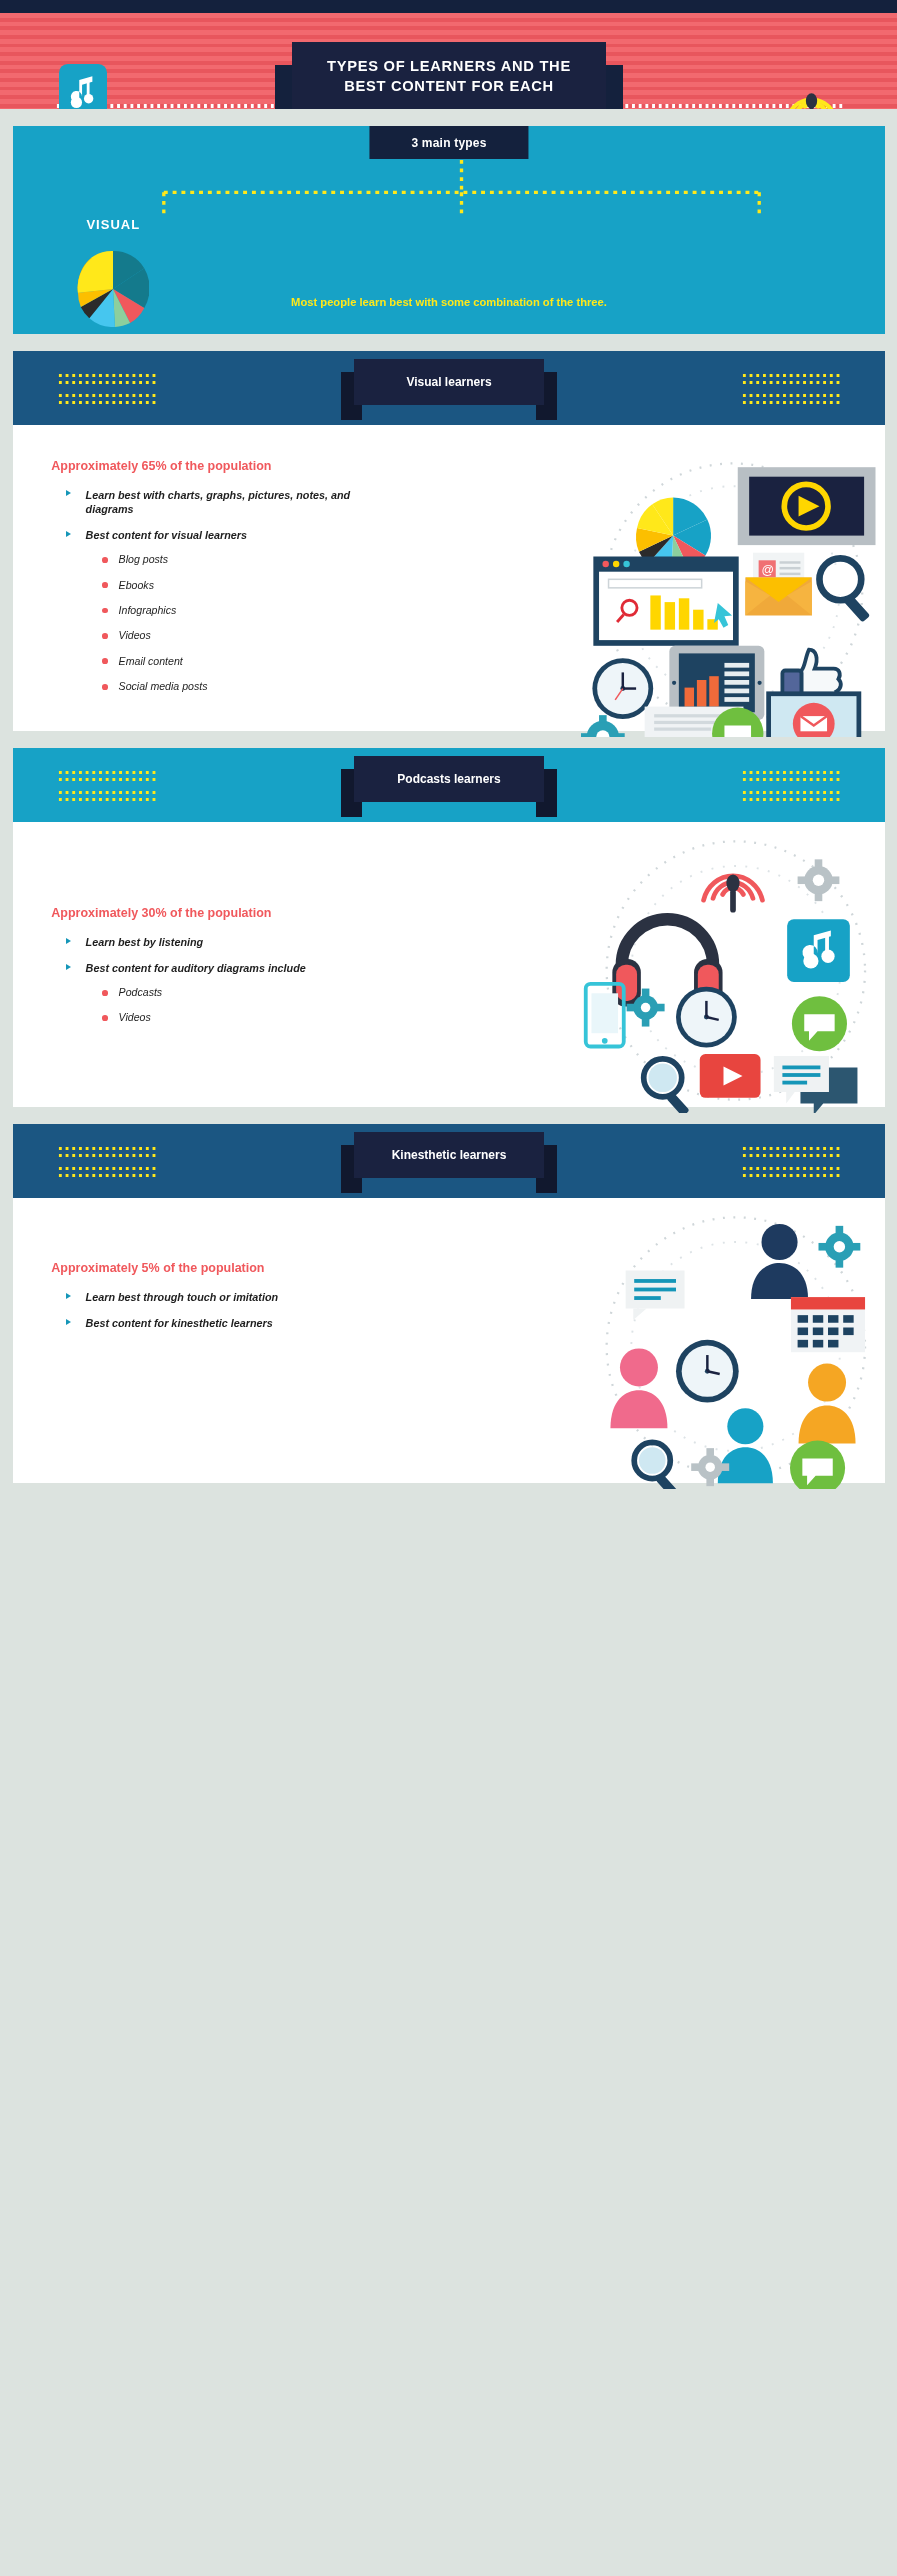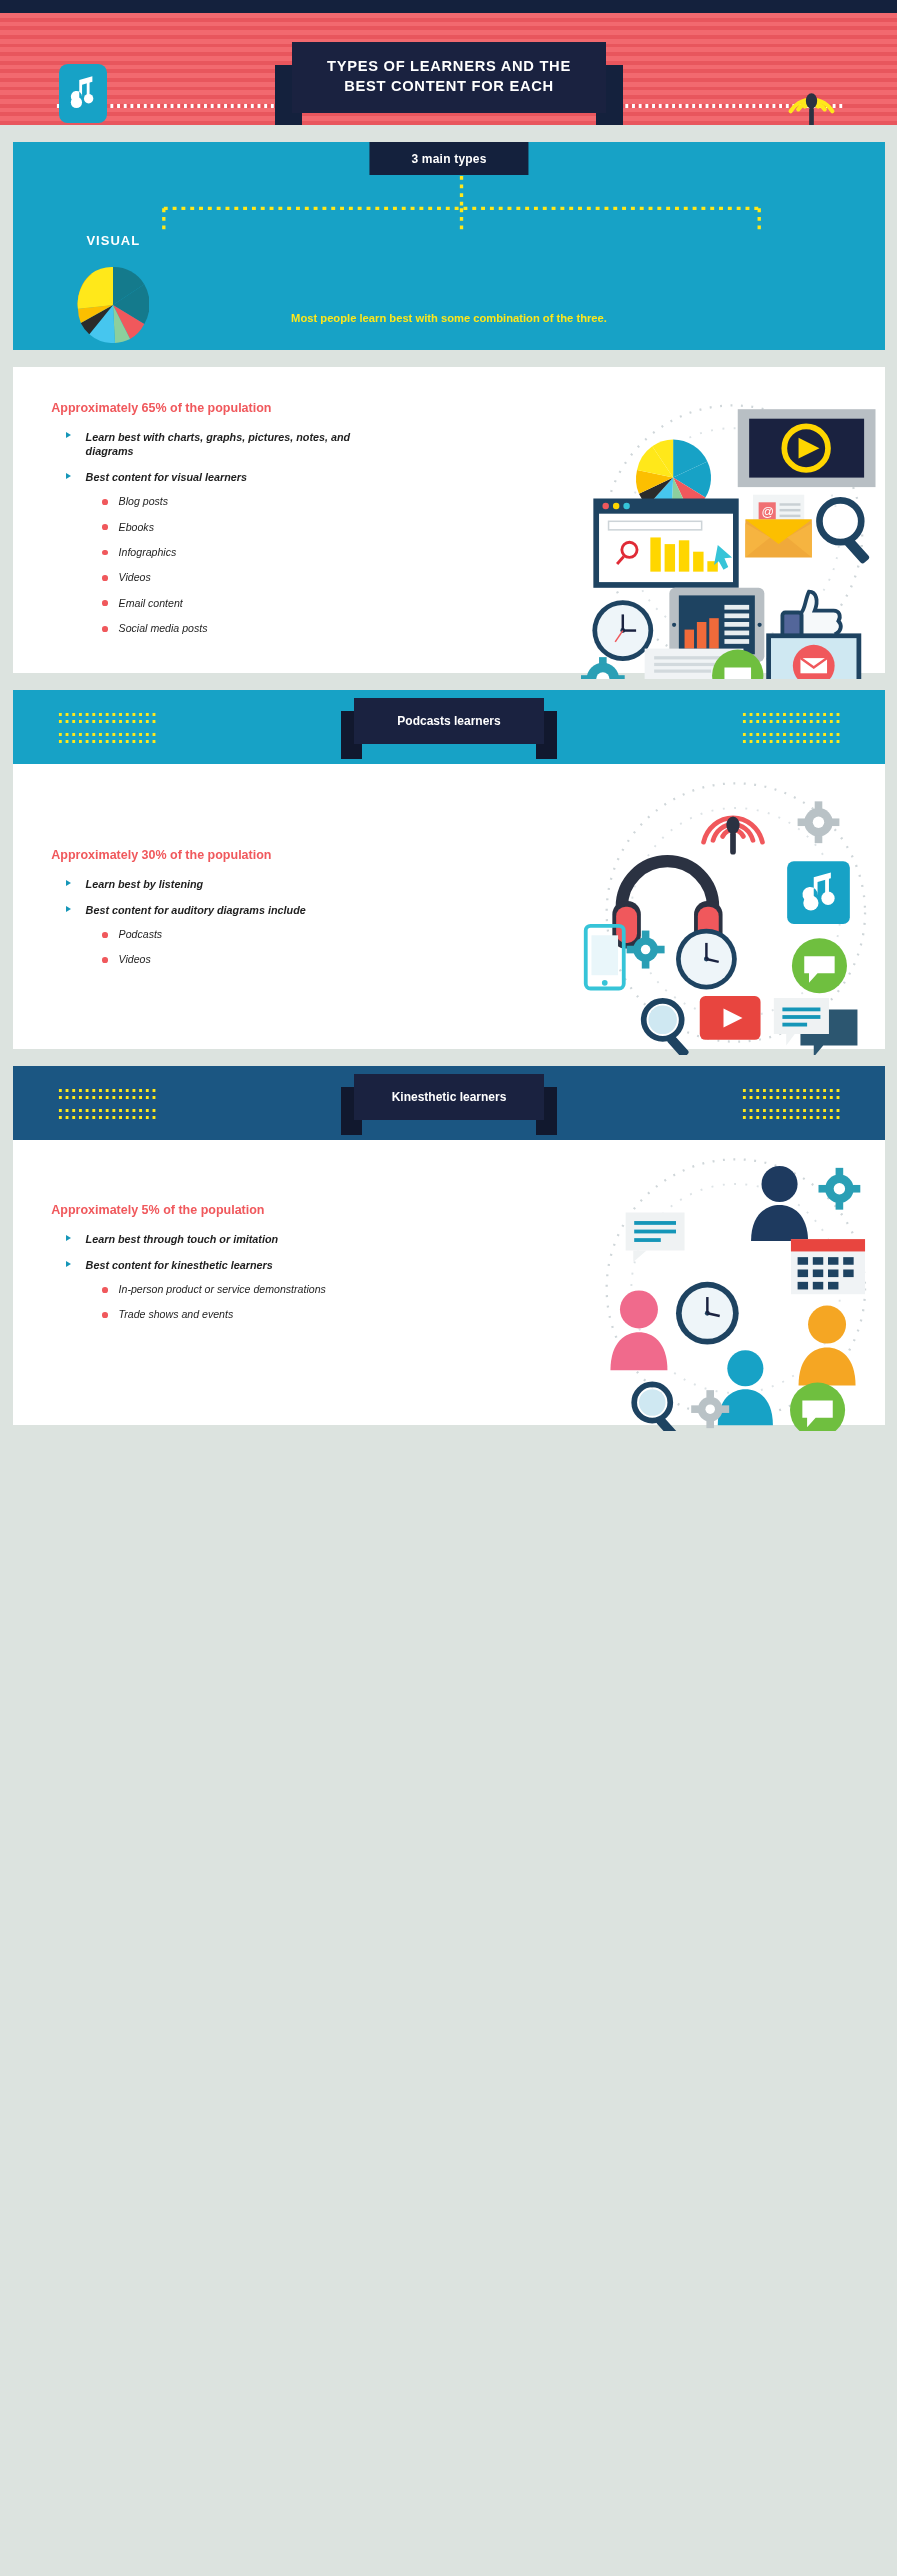"TYPES OF LEARNERS AND THE" .header { height: 112px -> 96px }
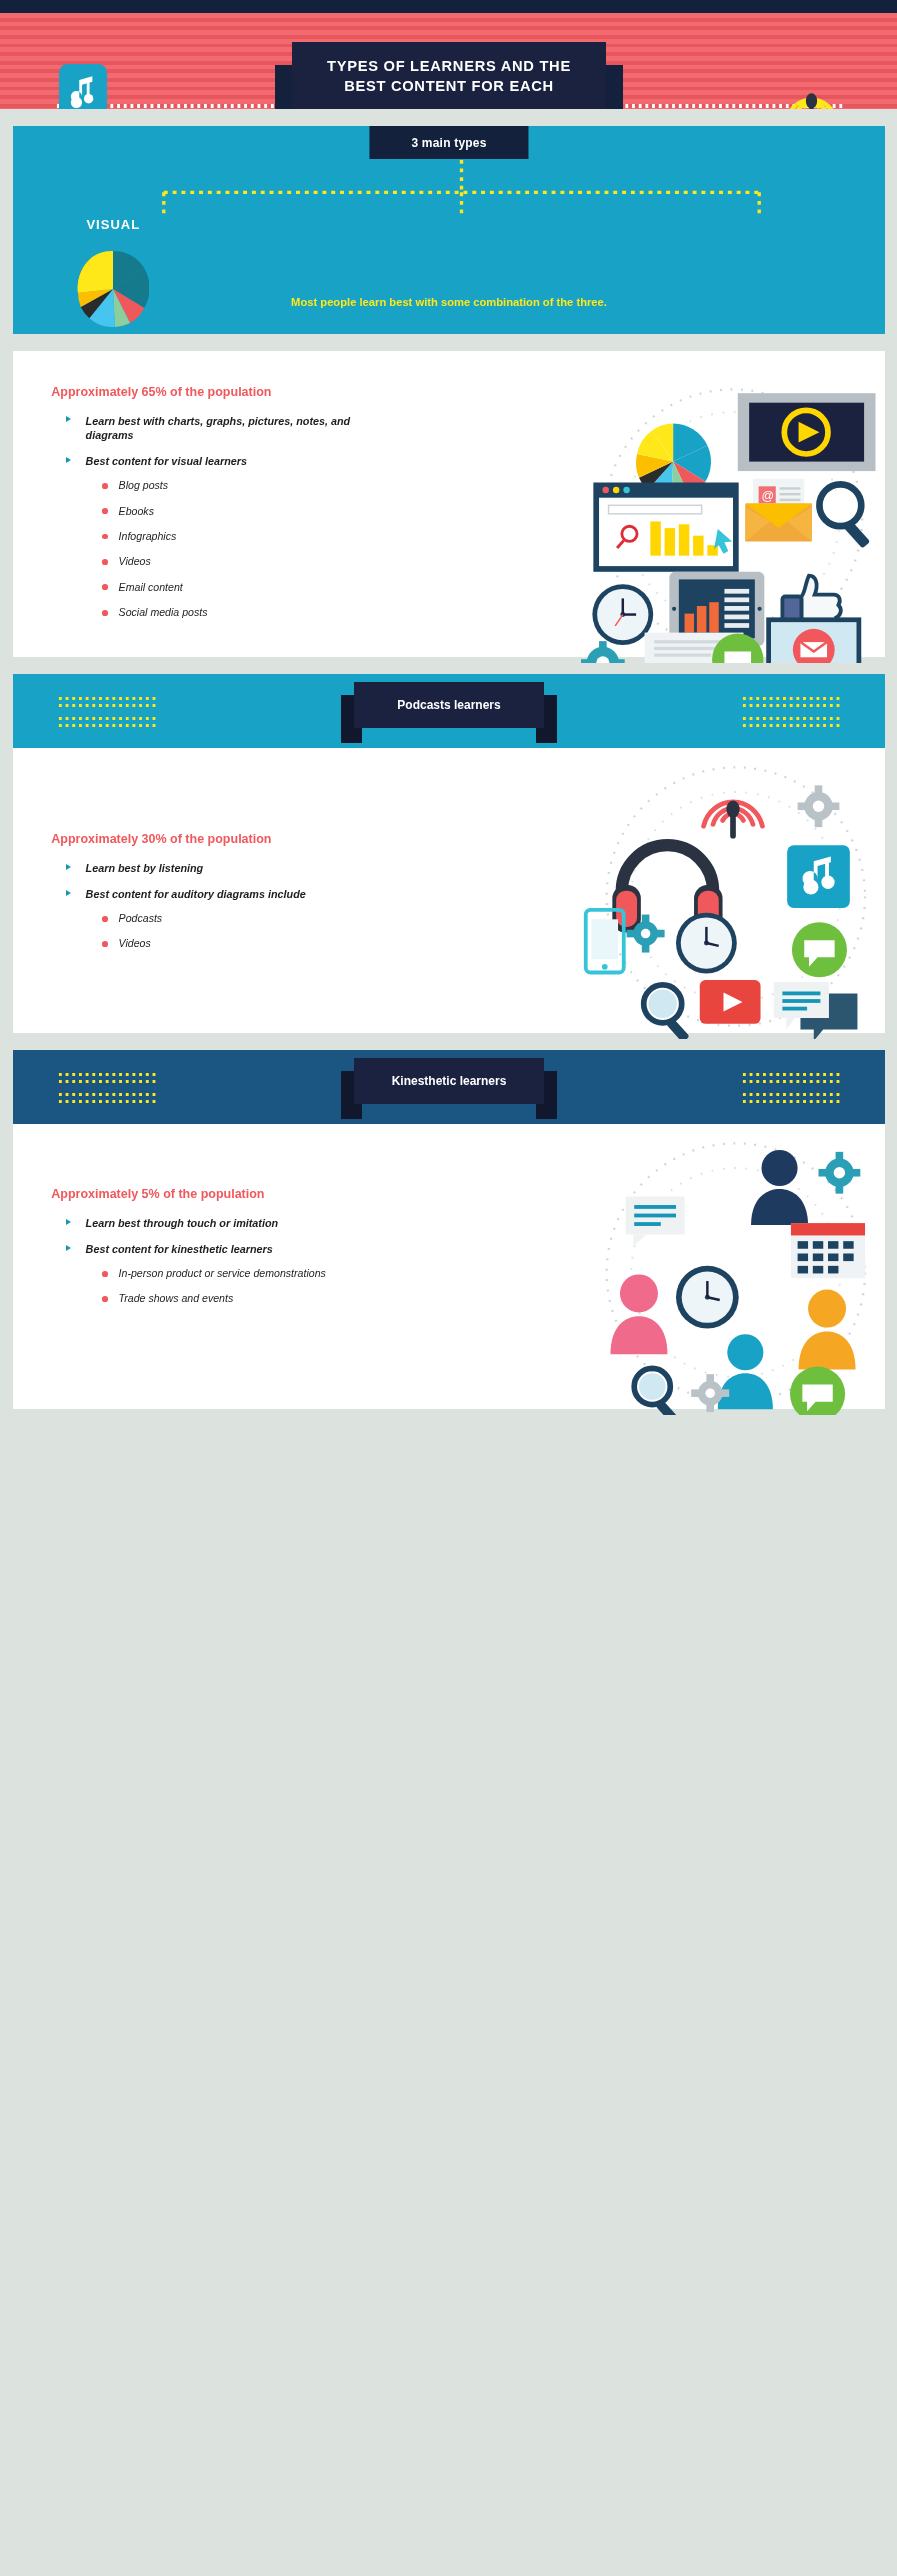"Visual learners" div.sec-head { html: none -> <div> <div> <div></div> <div></div> <div></div> <div></div> </div> <div> <div></div> <div></div> <div></div> <div></div> </div> <div> <div></div> <div></div> <div>Visual learners</div> </div> </div> }
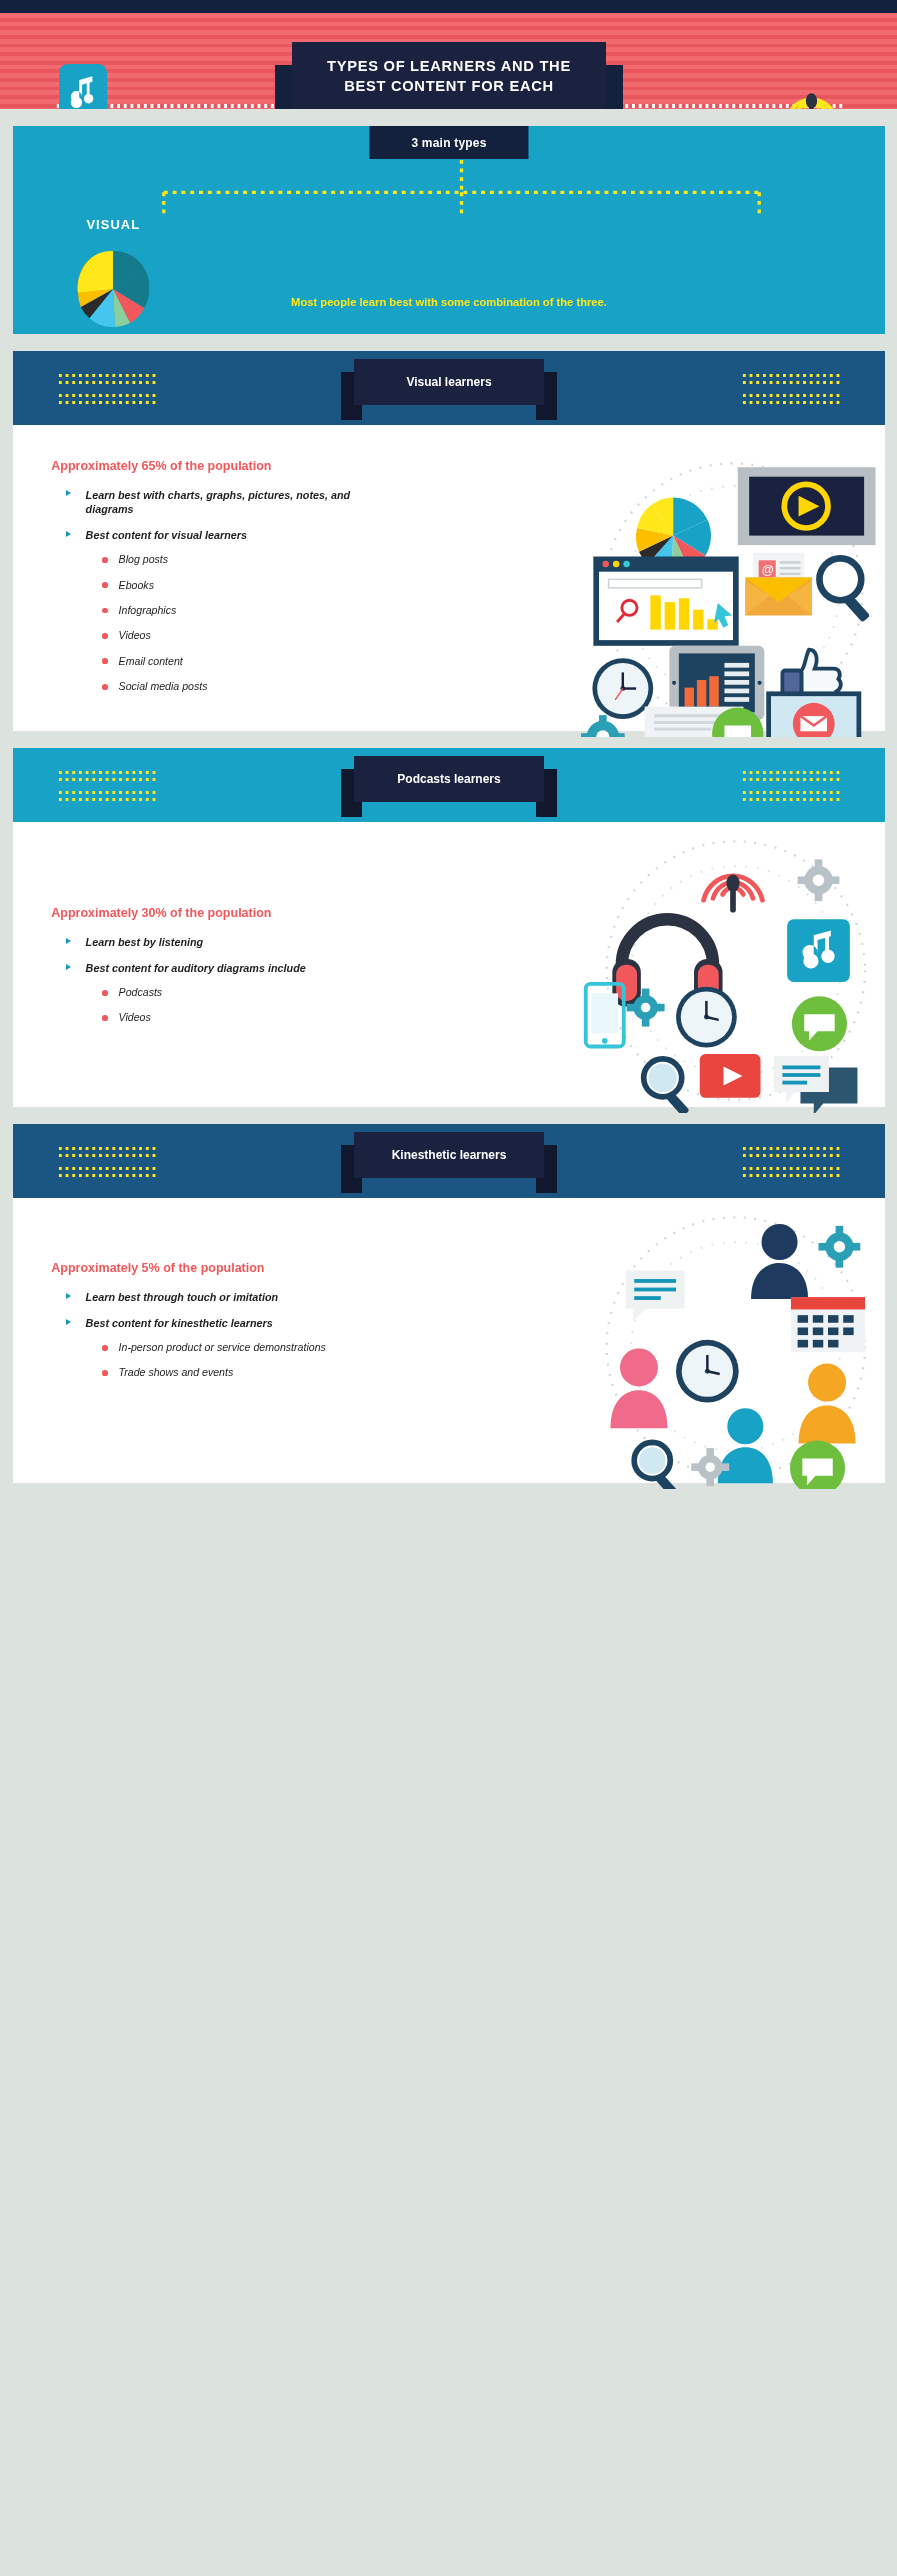"In-person product or service" ul.lvl2 { html: <ul> <li><span></span><span>In-person product or service demonstrations</span></li> <li><span></span><span>Trade shows and events</span></li> </ul> -> none }
